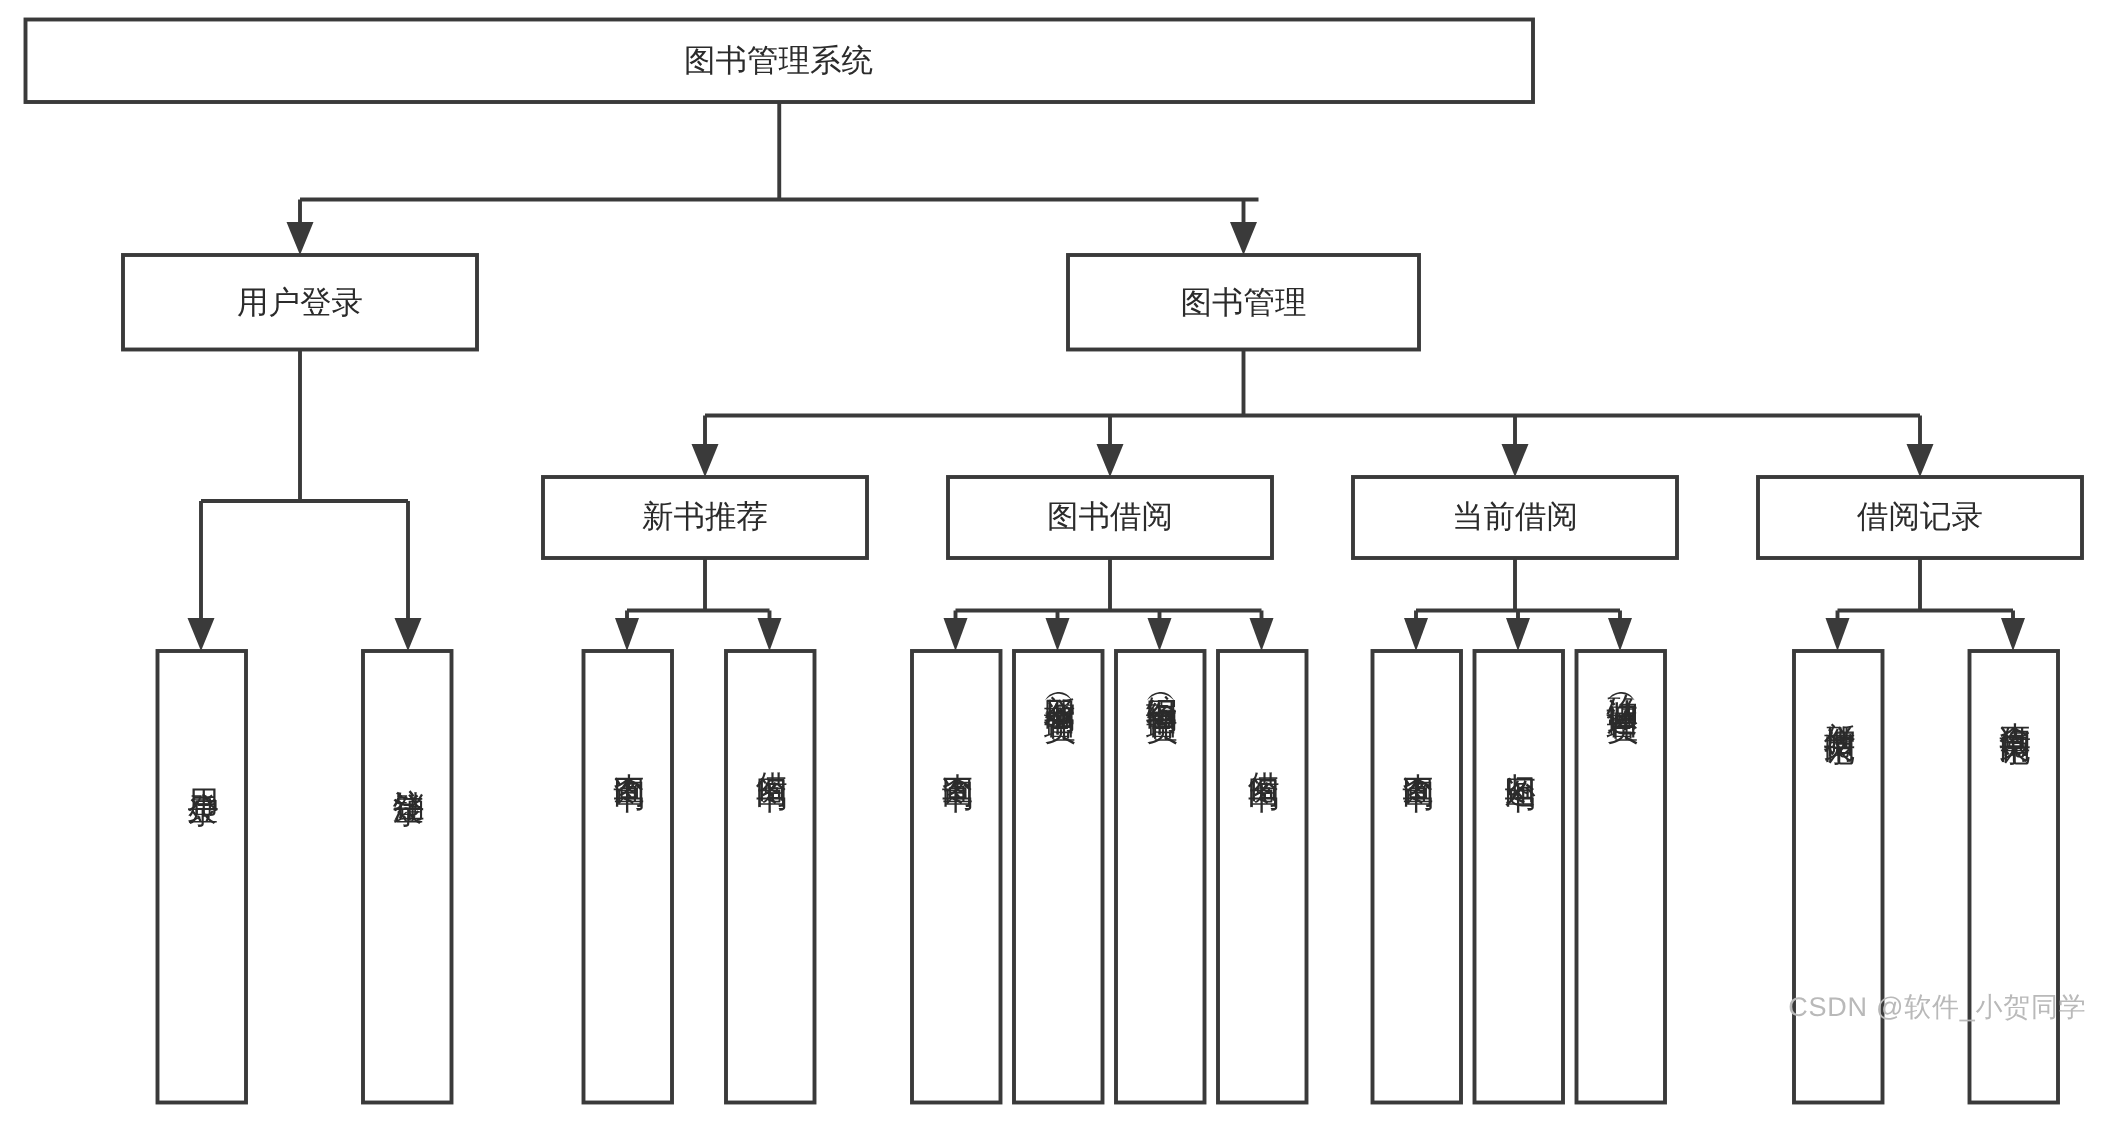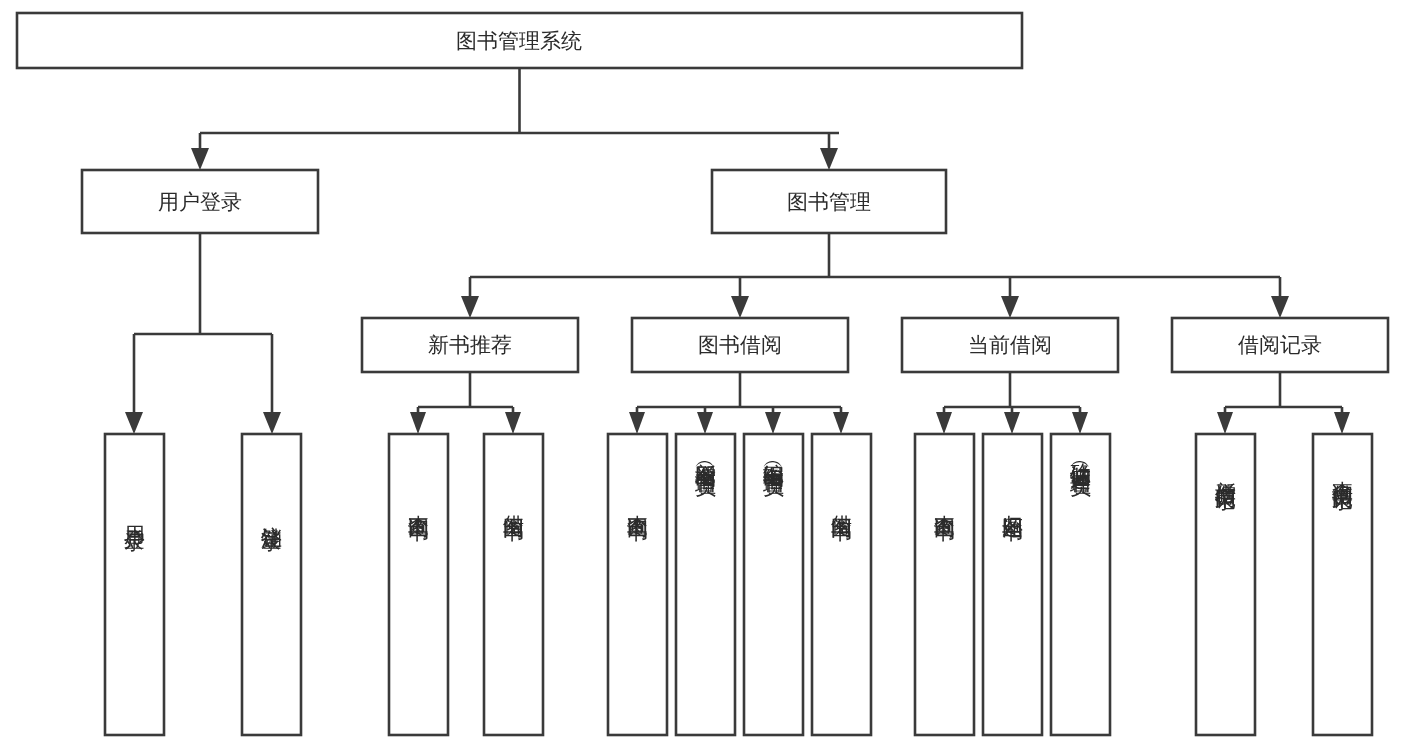"CSDN @软件_小贺同学" div.watermark { html: none -> <div>CSDN @软件_小贺同学</div> }
